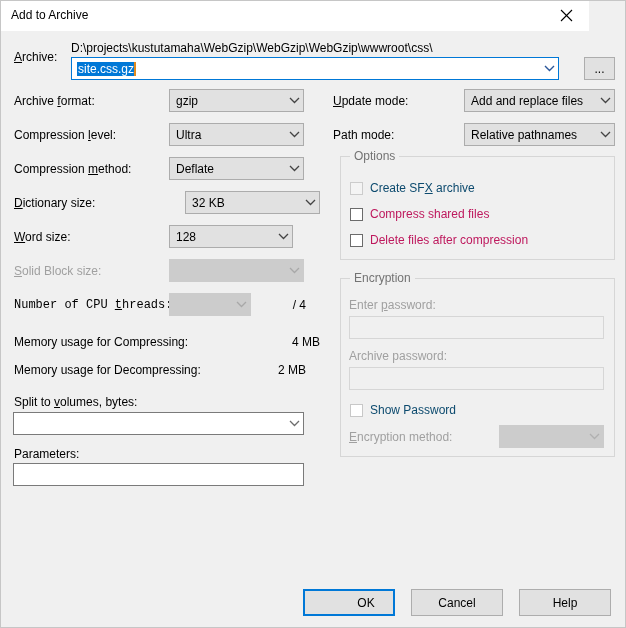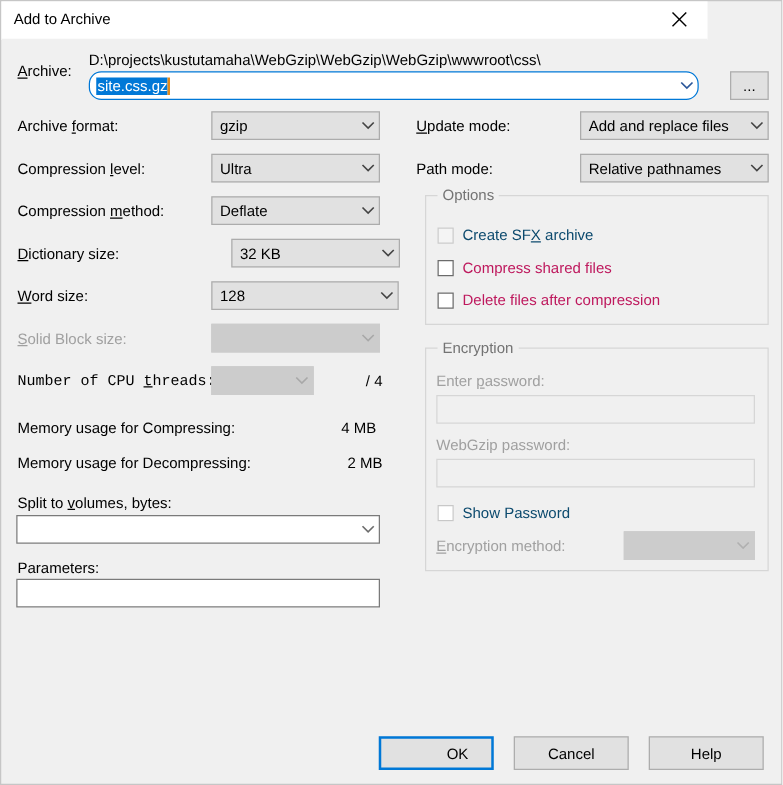"Add to Archive" .titlebar { padding-left: 41px -> none; width: 524px -> 588px }
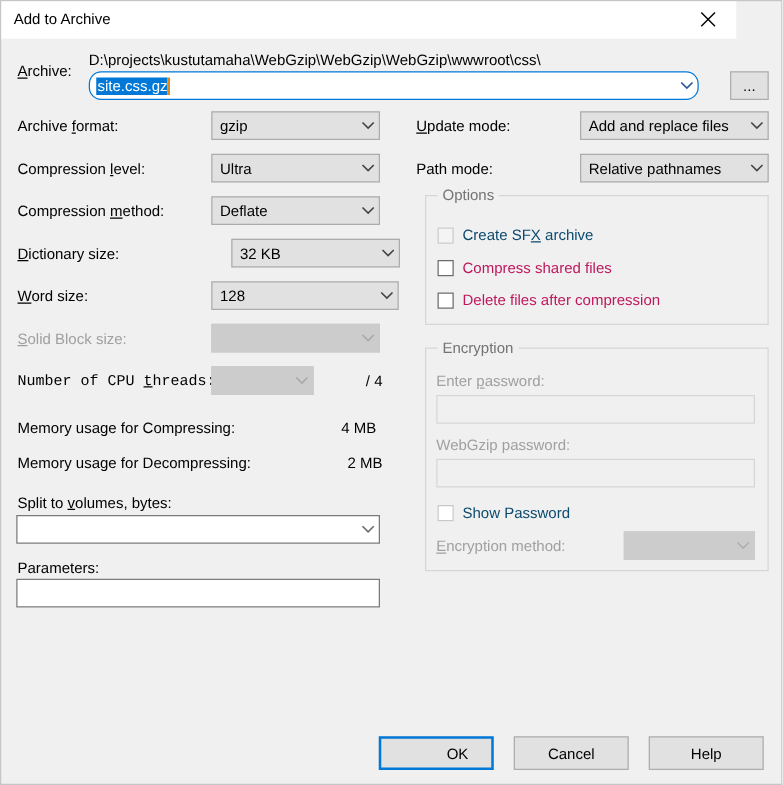"site.css.gz" div.combo { border-radius: 10px -> none }
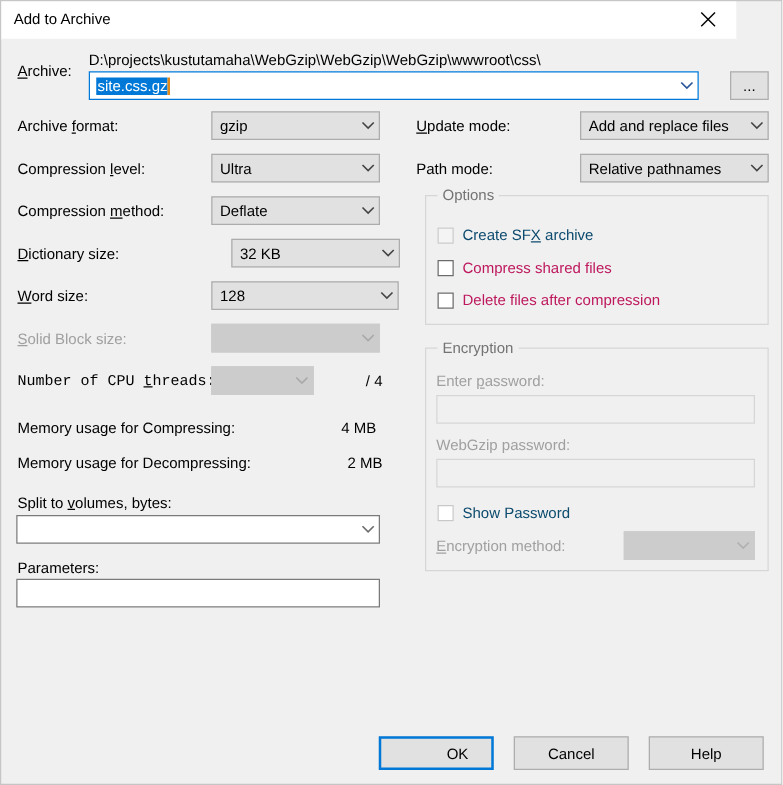"128" div.combo { width: 150px -> 124px }
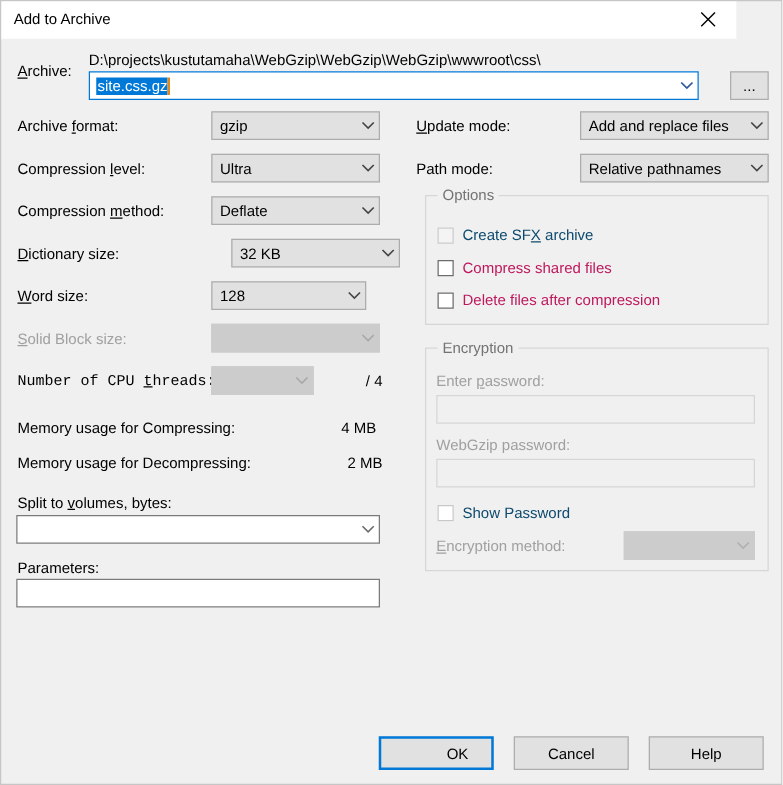"4 MB" div.val-right { left: 200px -> 219px }
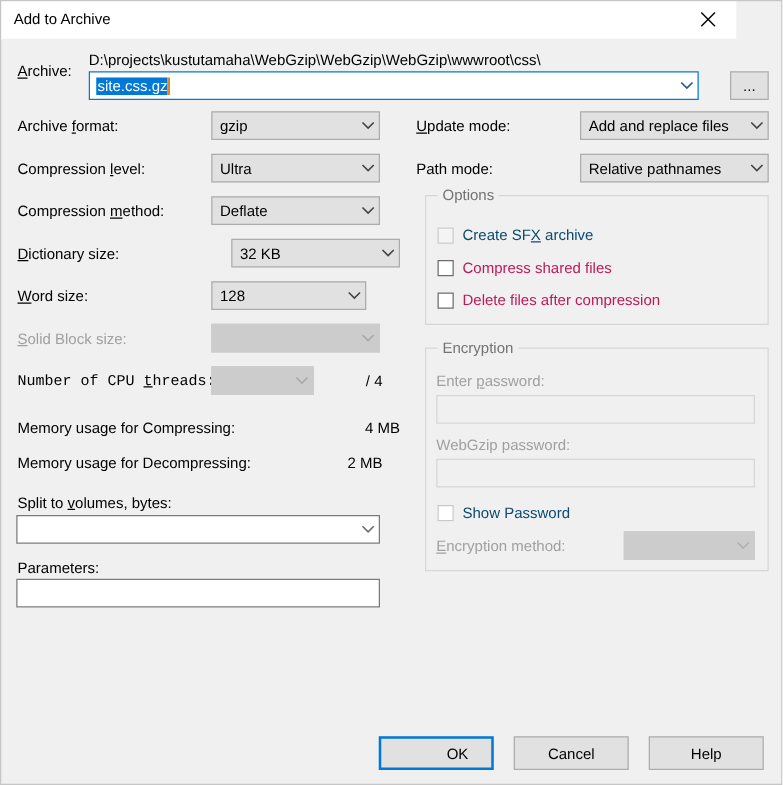"WebGzip password:" div.lbl { text: WebGzip -> Archive }
